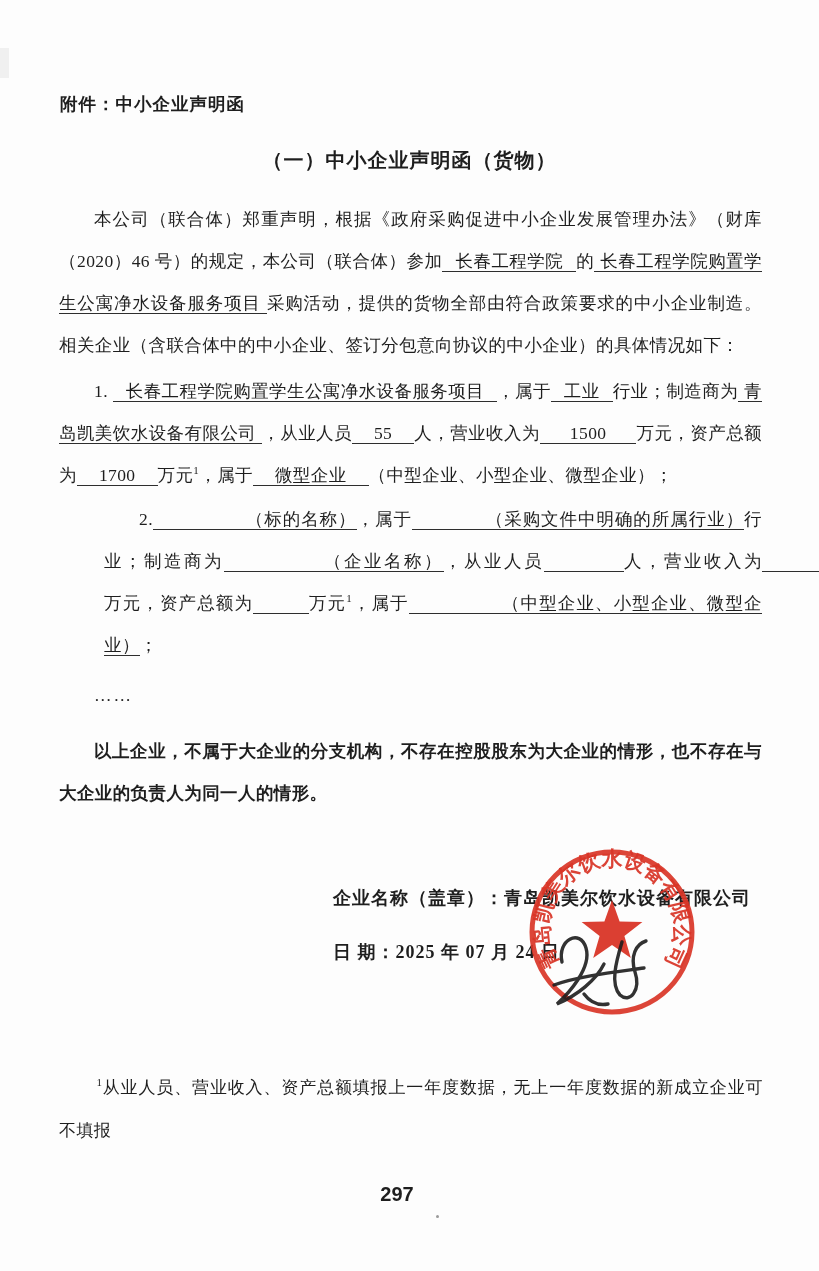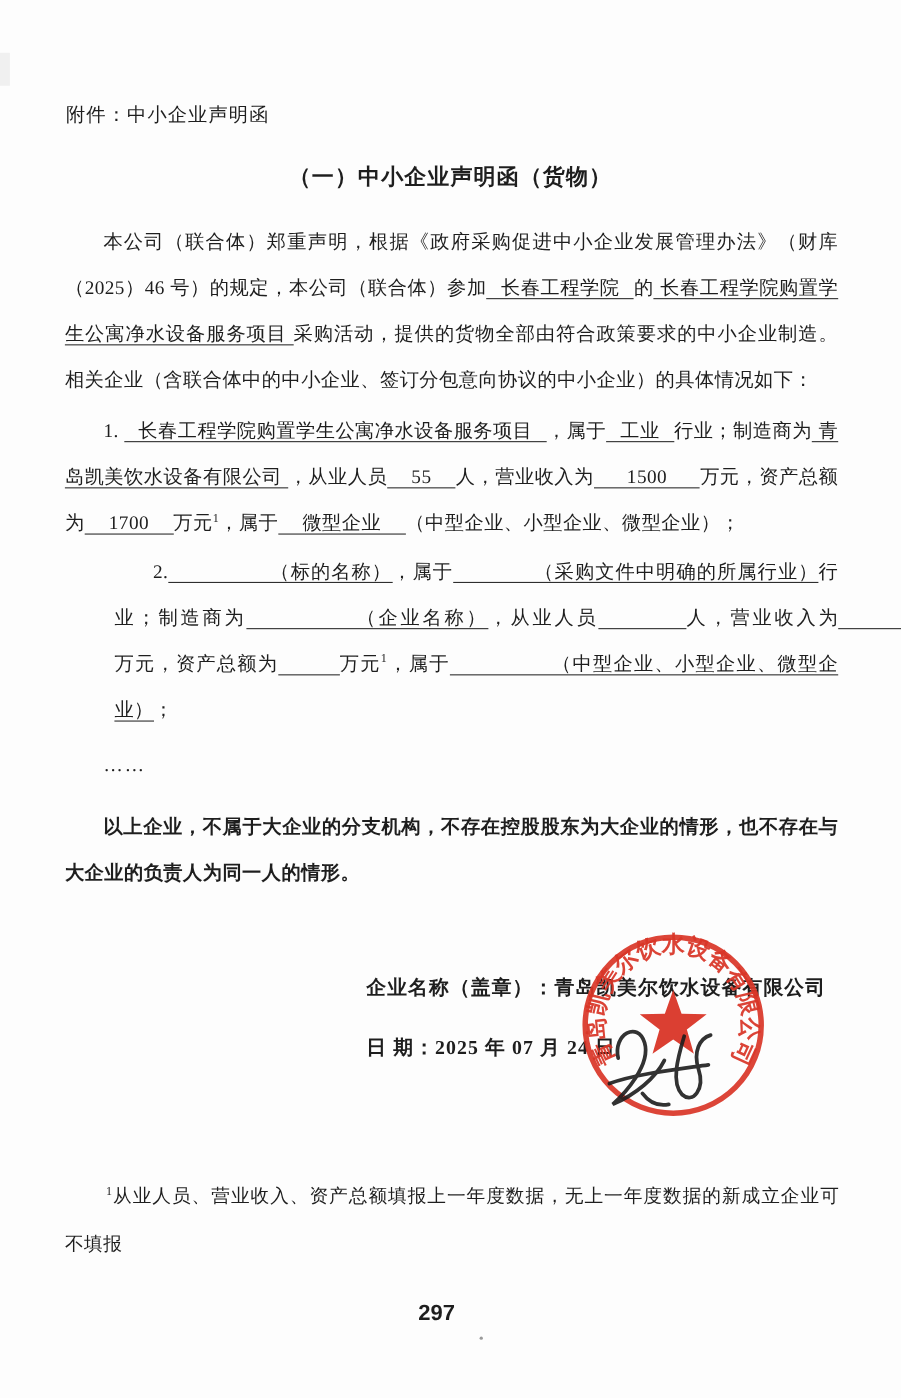"附件：中小企业声明函" .attach-heading { font-weight: normal -> bold }
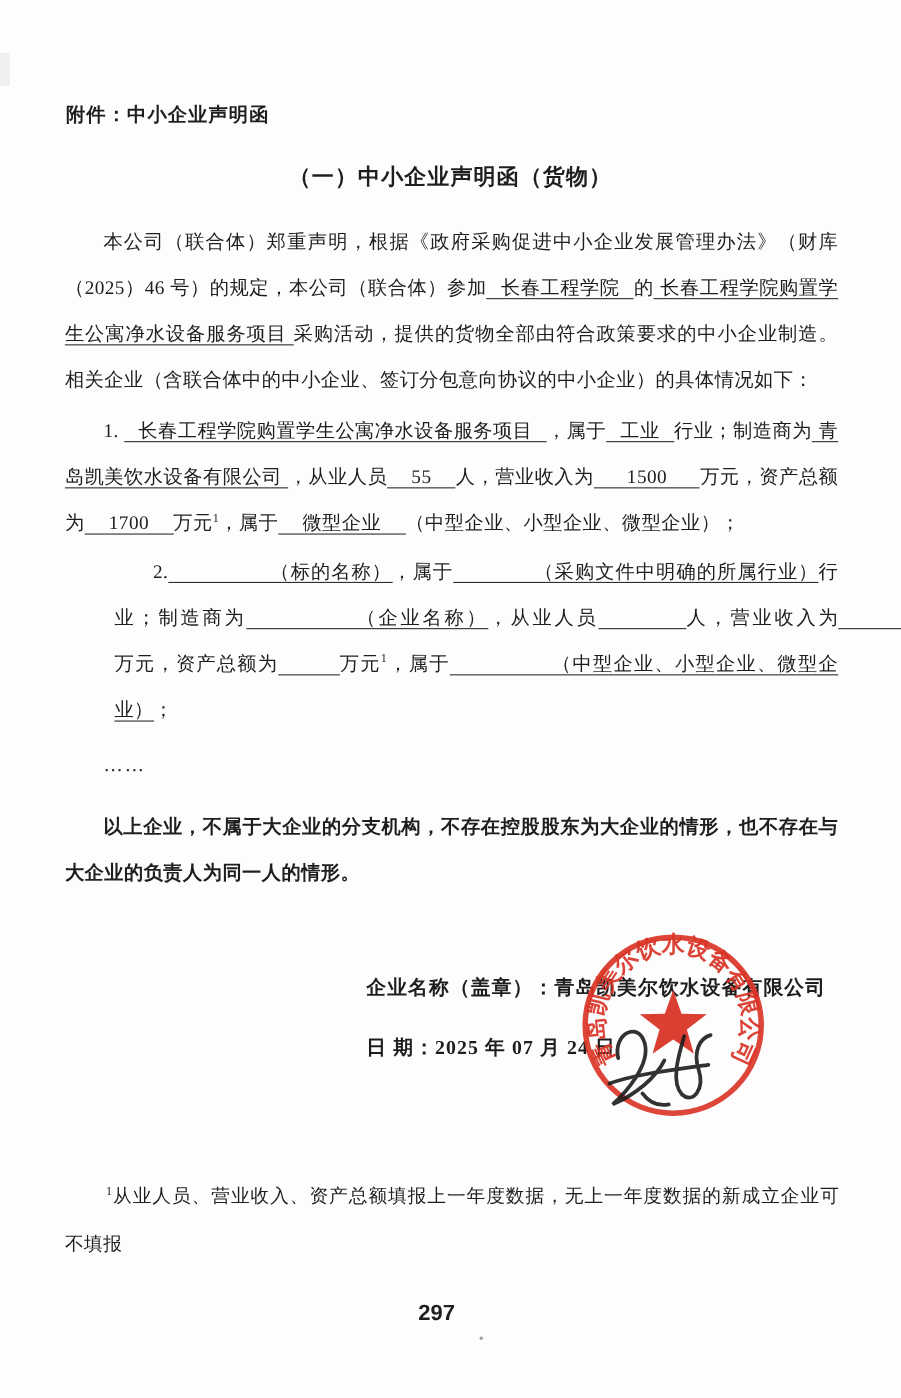"本公司（联合体）郑重声明，根据《政府采购促进中小企业发展管理办法》（财库（202" span { text: 2025 -> 2020 }
